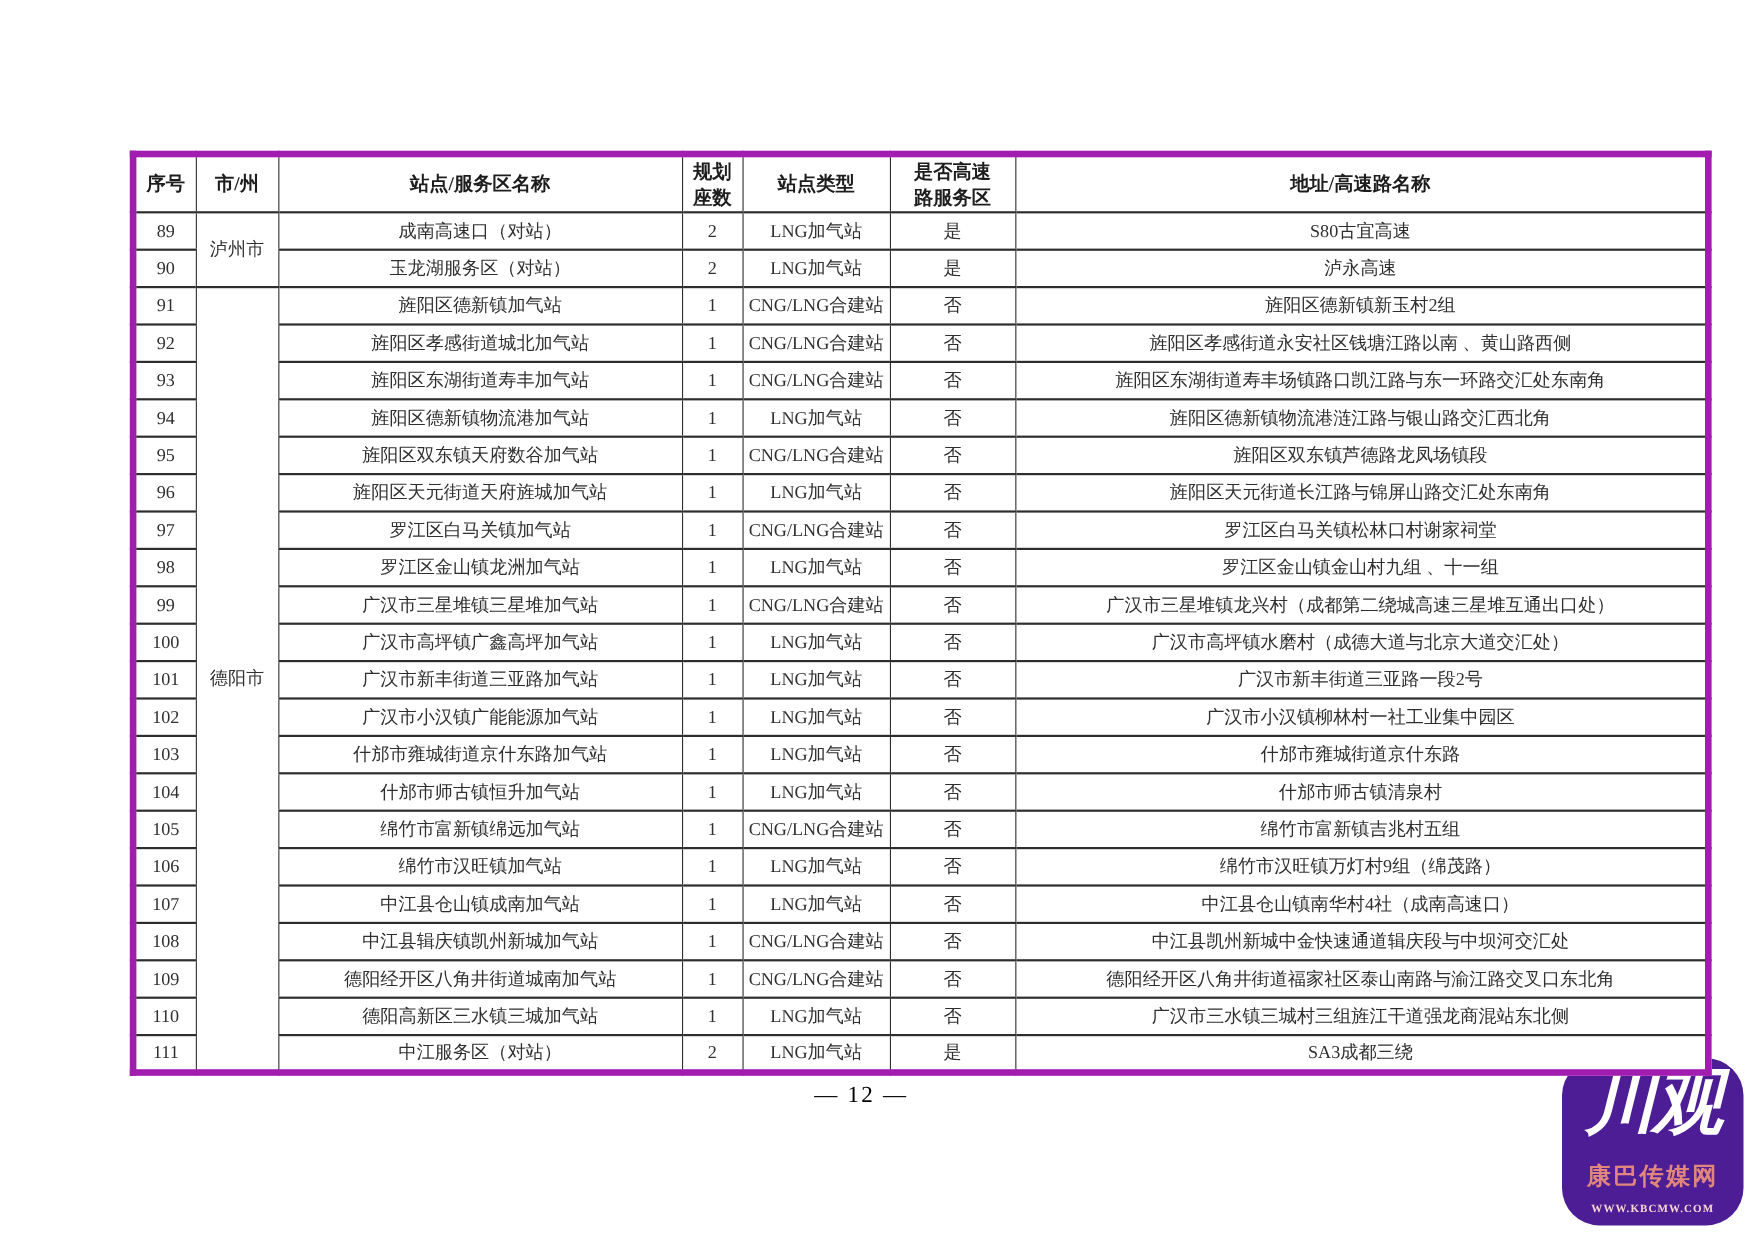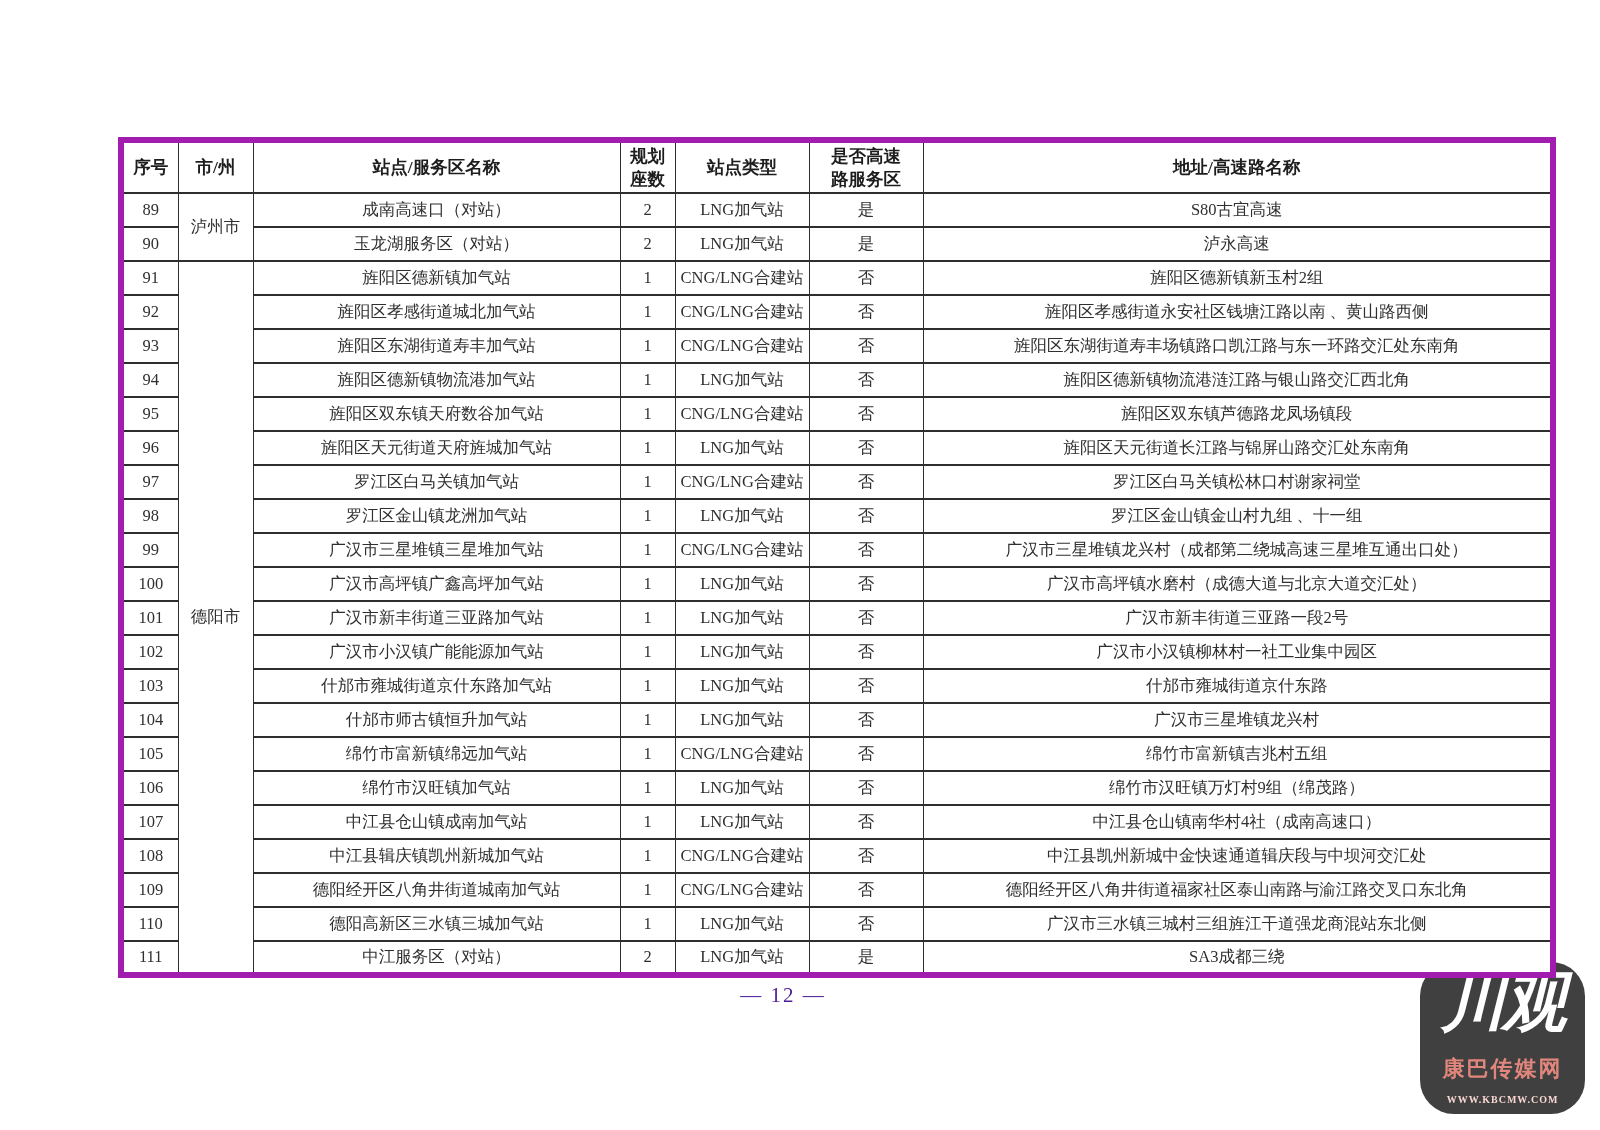"广汉市三星堆镇龙兴村" td.c-addr { text: 广汉市三星堆镇龙兴 -> 什邡市师古镇清泉 }
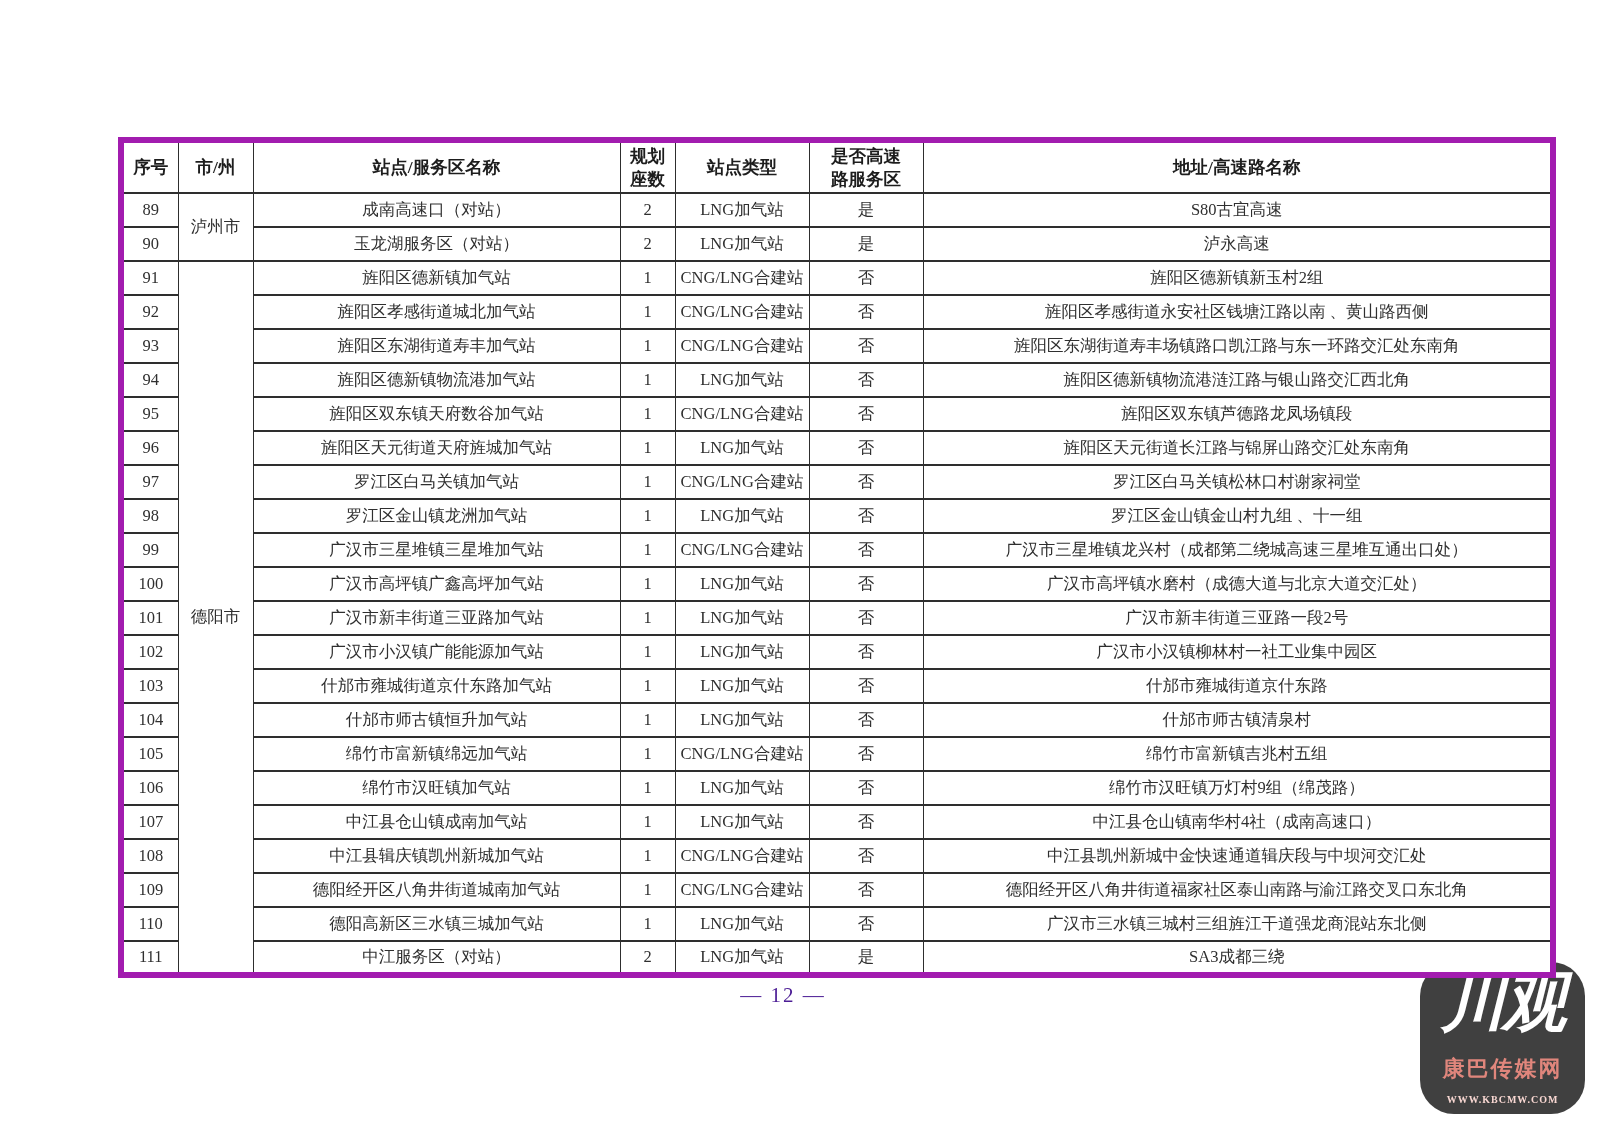"— 12 —" .page-number { color: #4c1d95 -> #000000 }
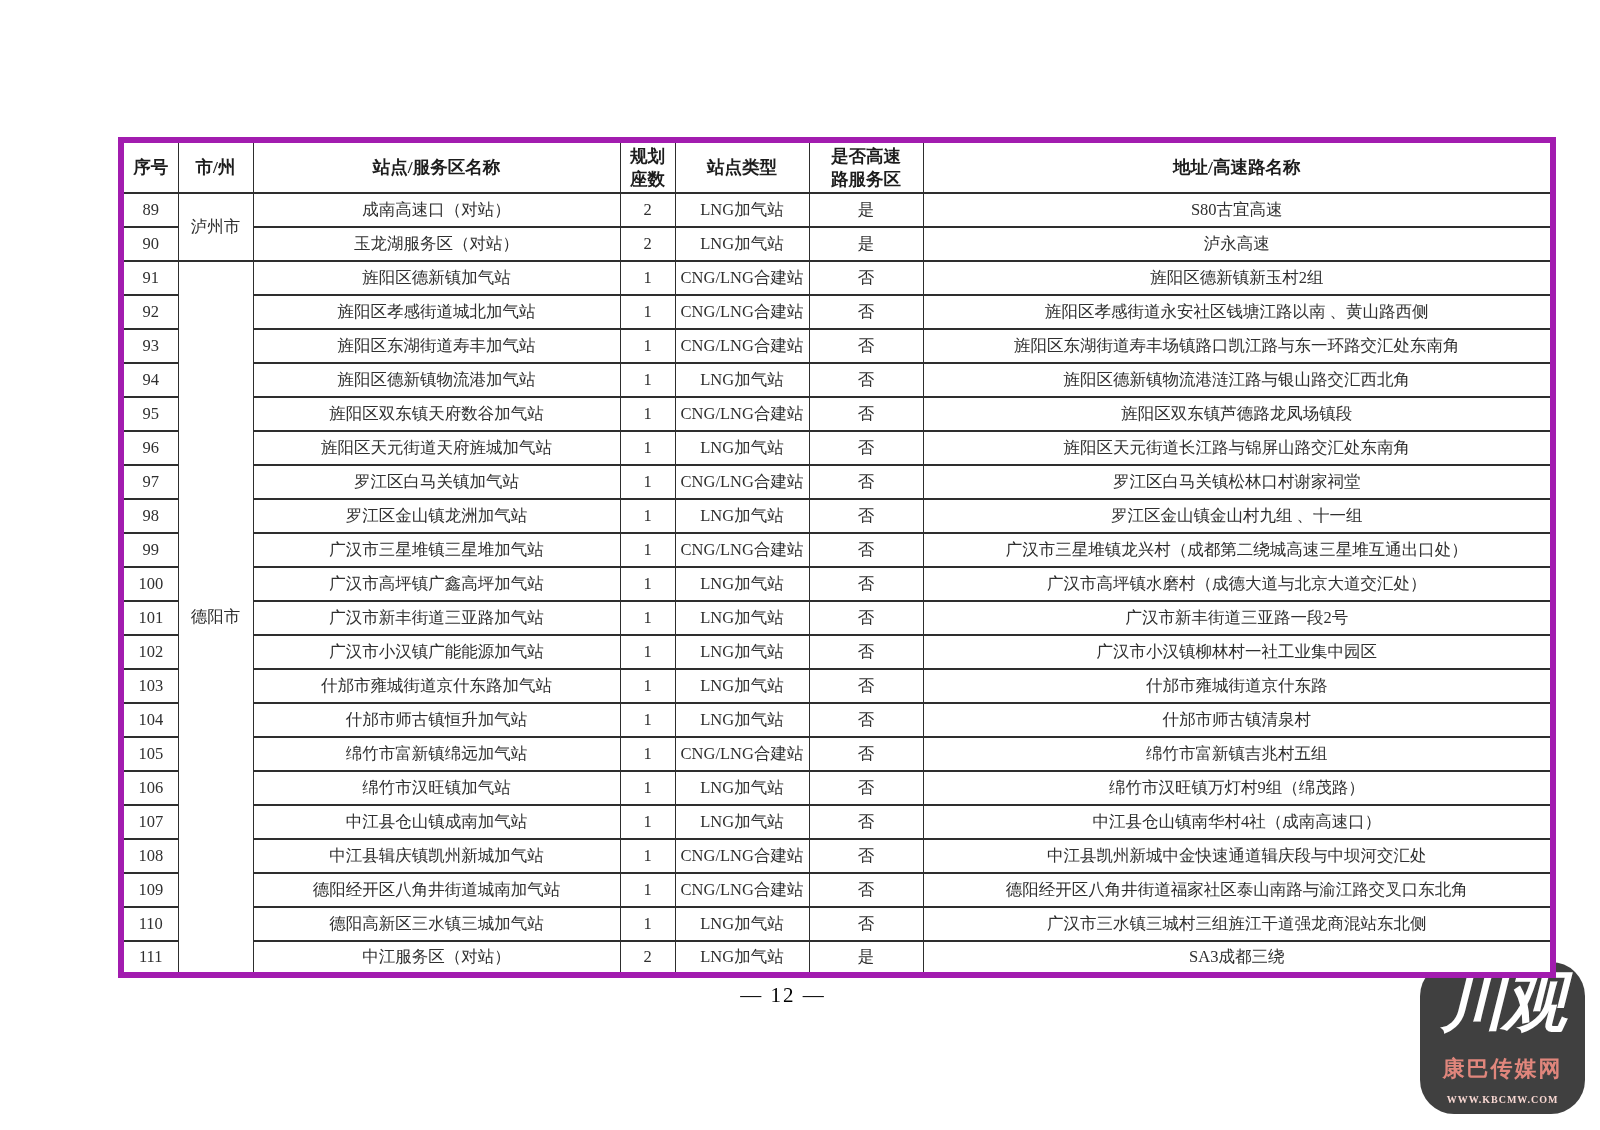"川观" div.watermark { background: #404040 -> #4c1d95 }
